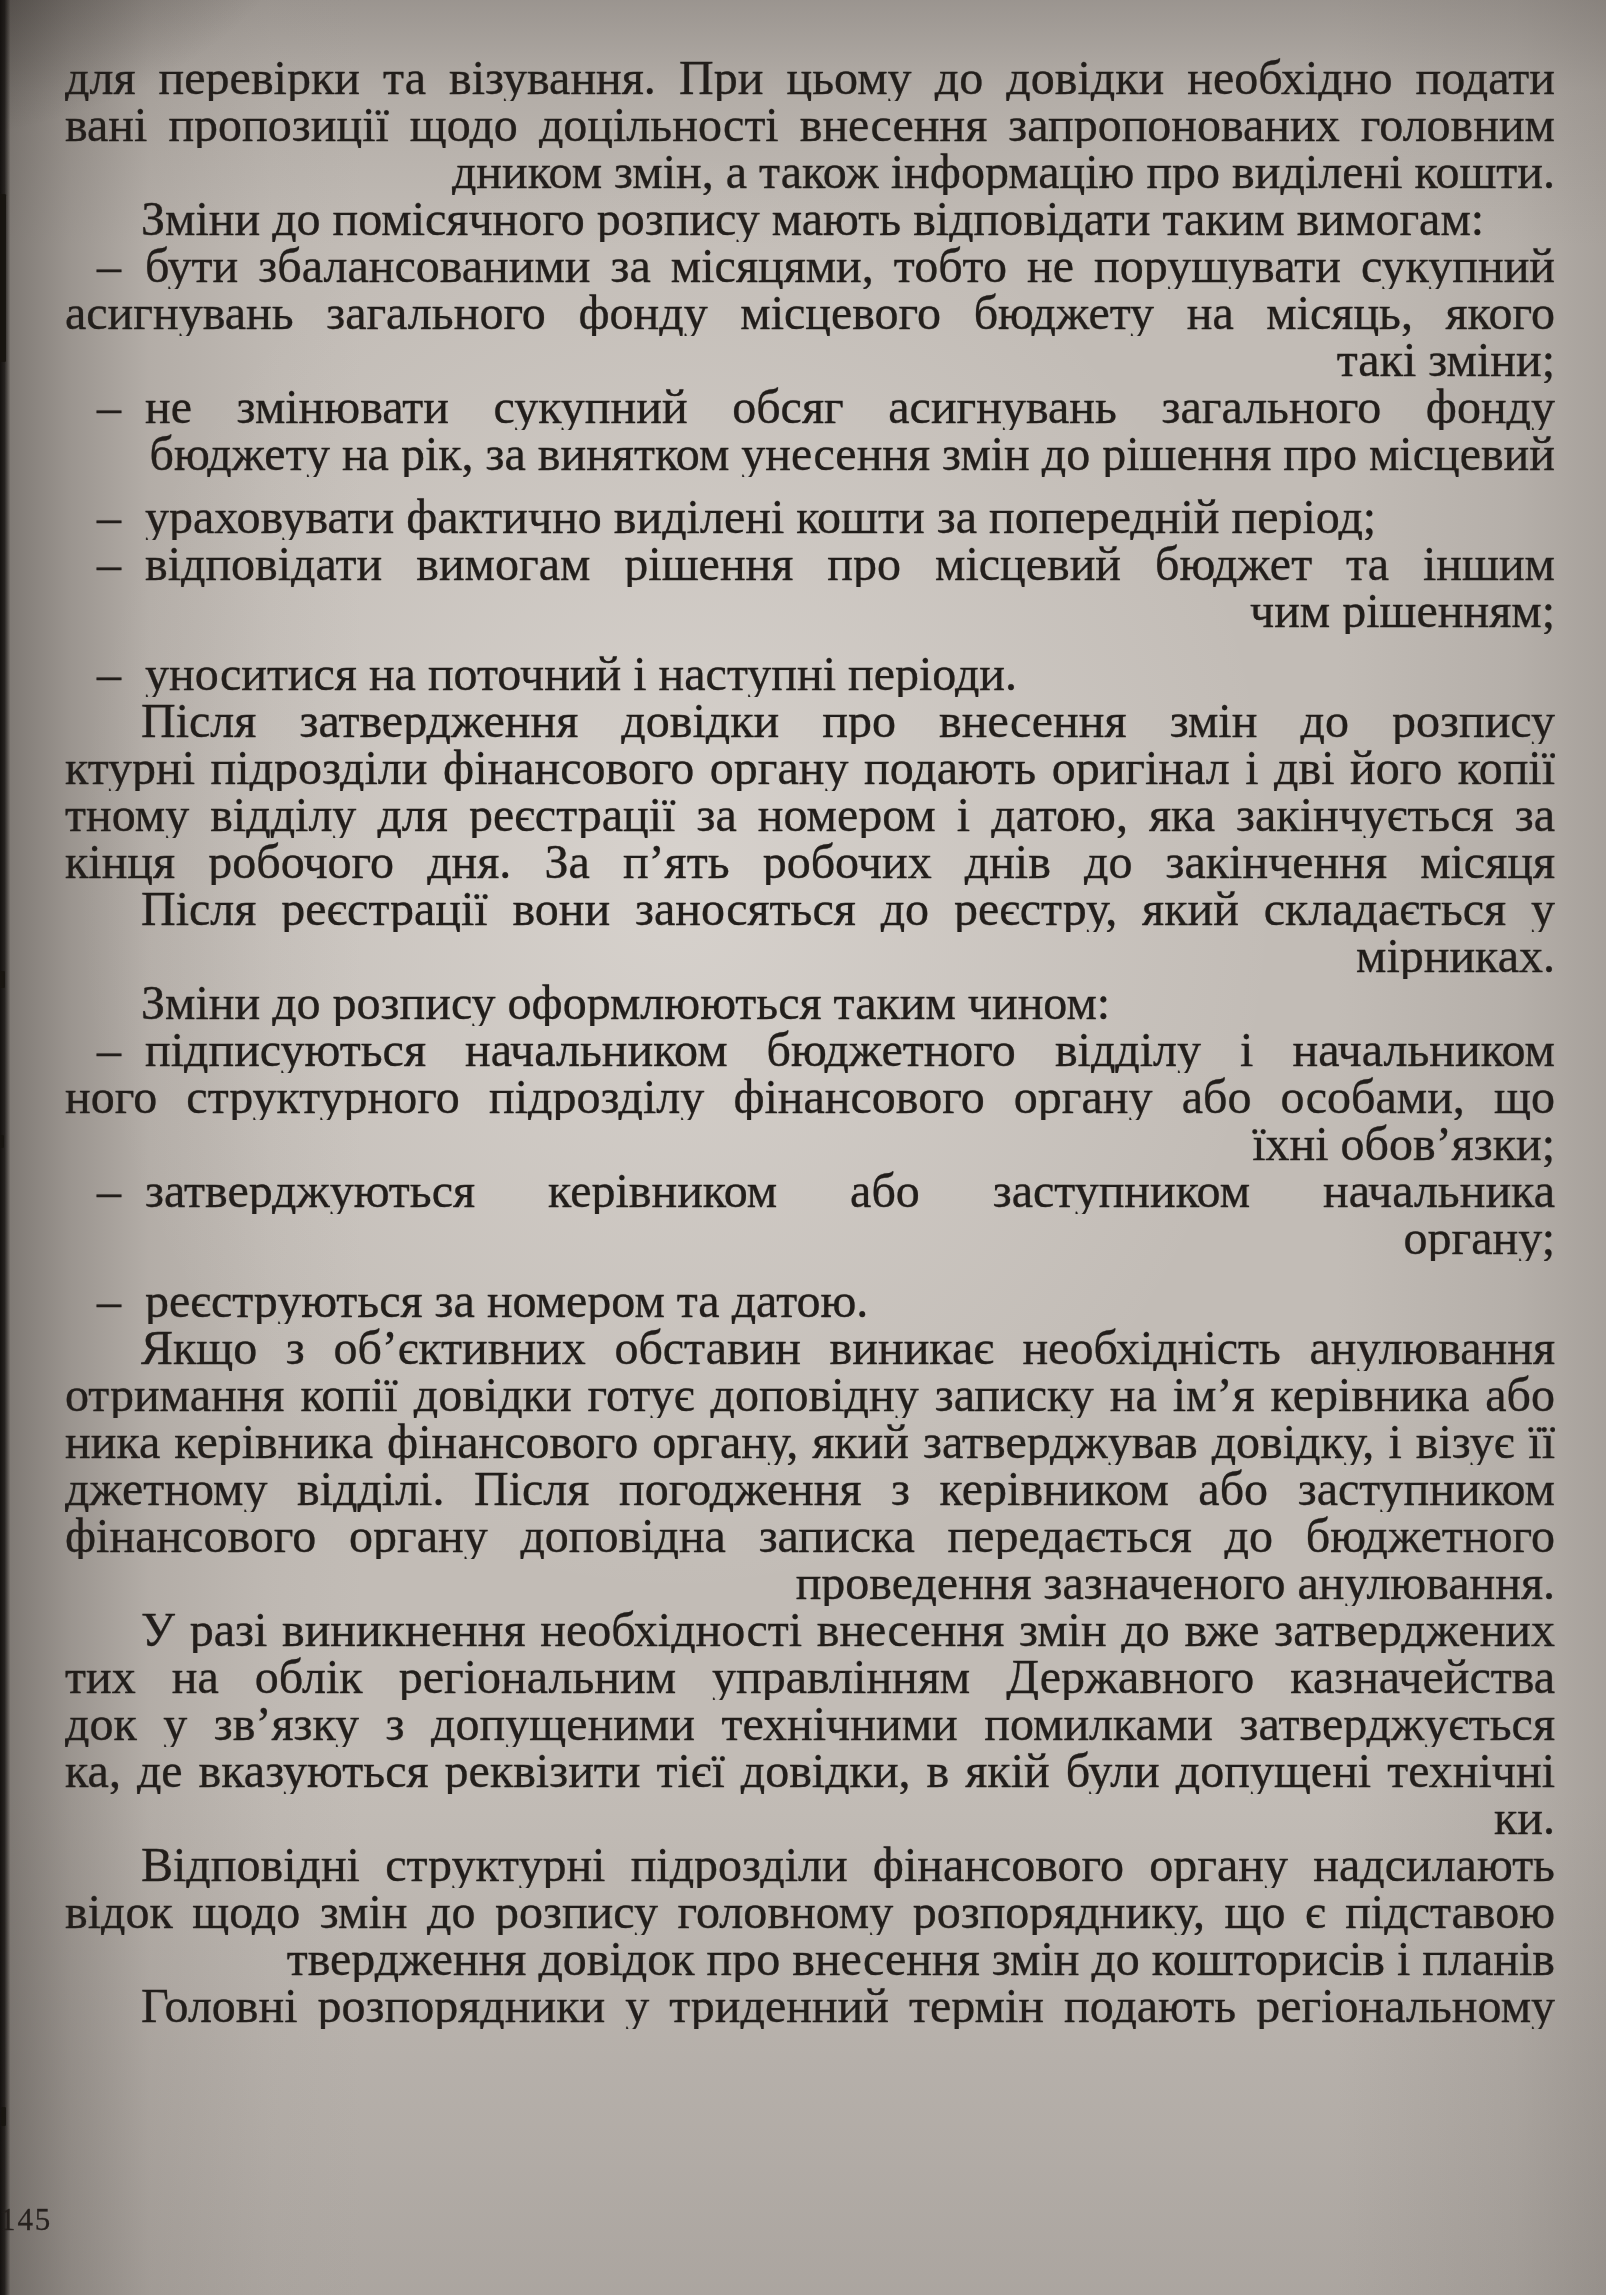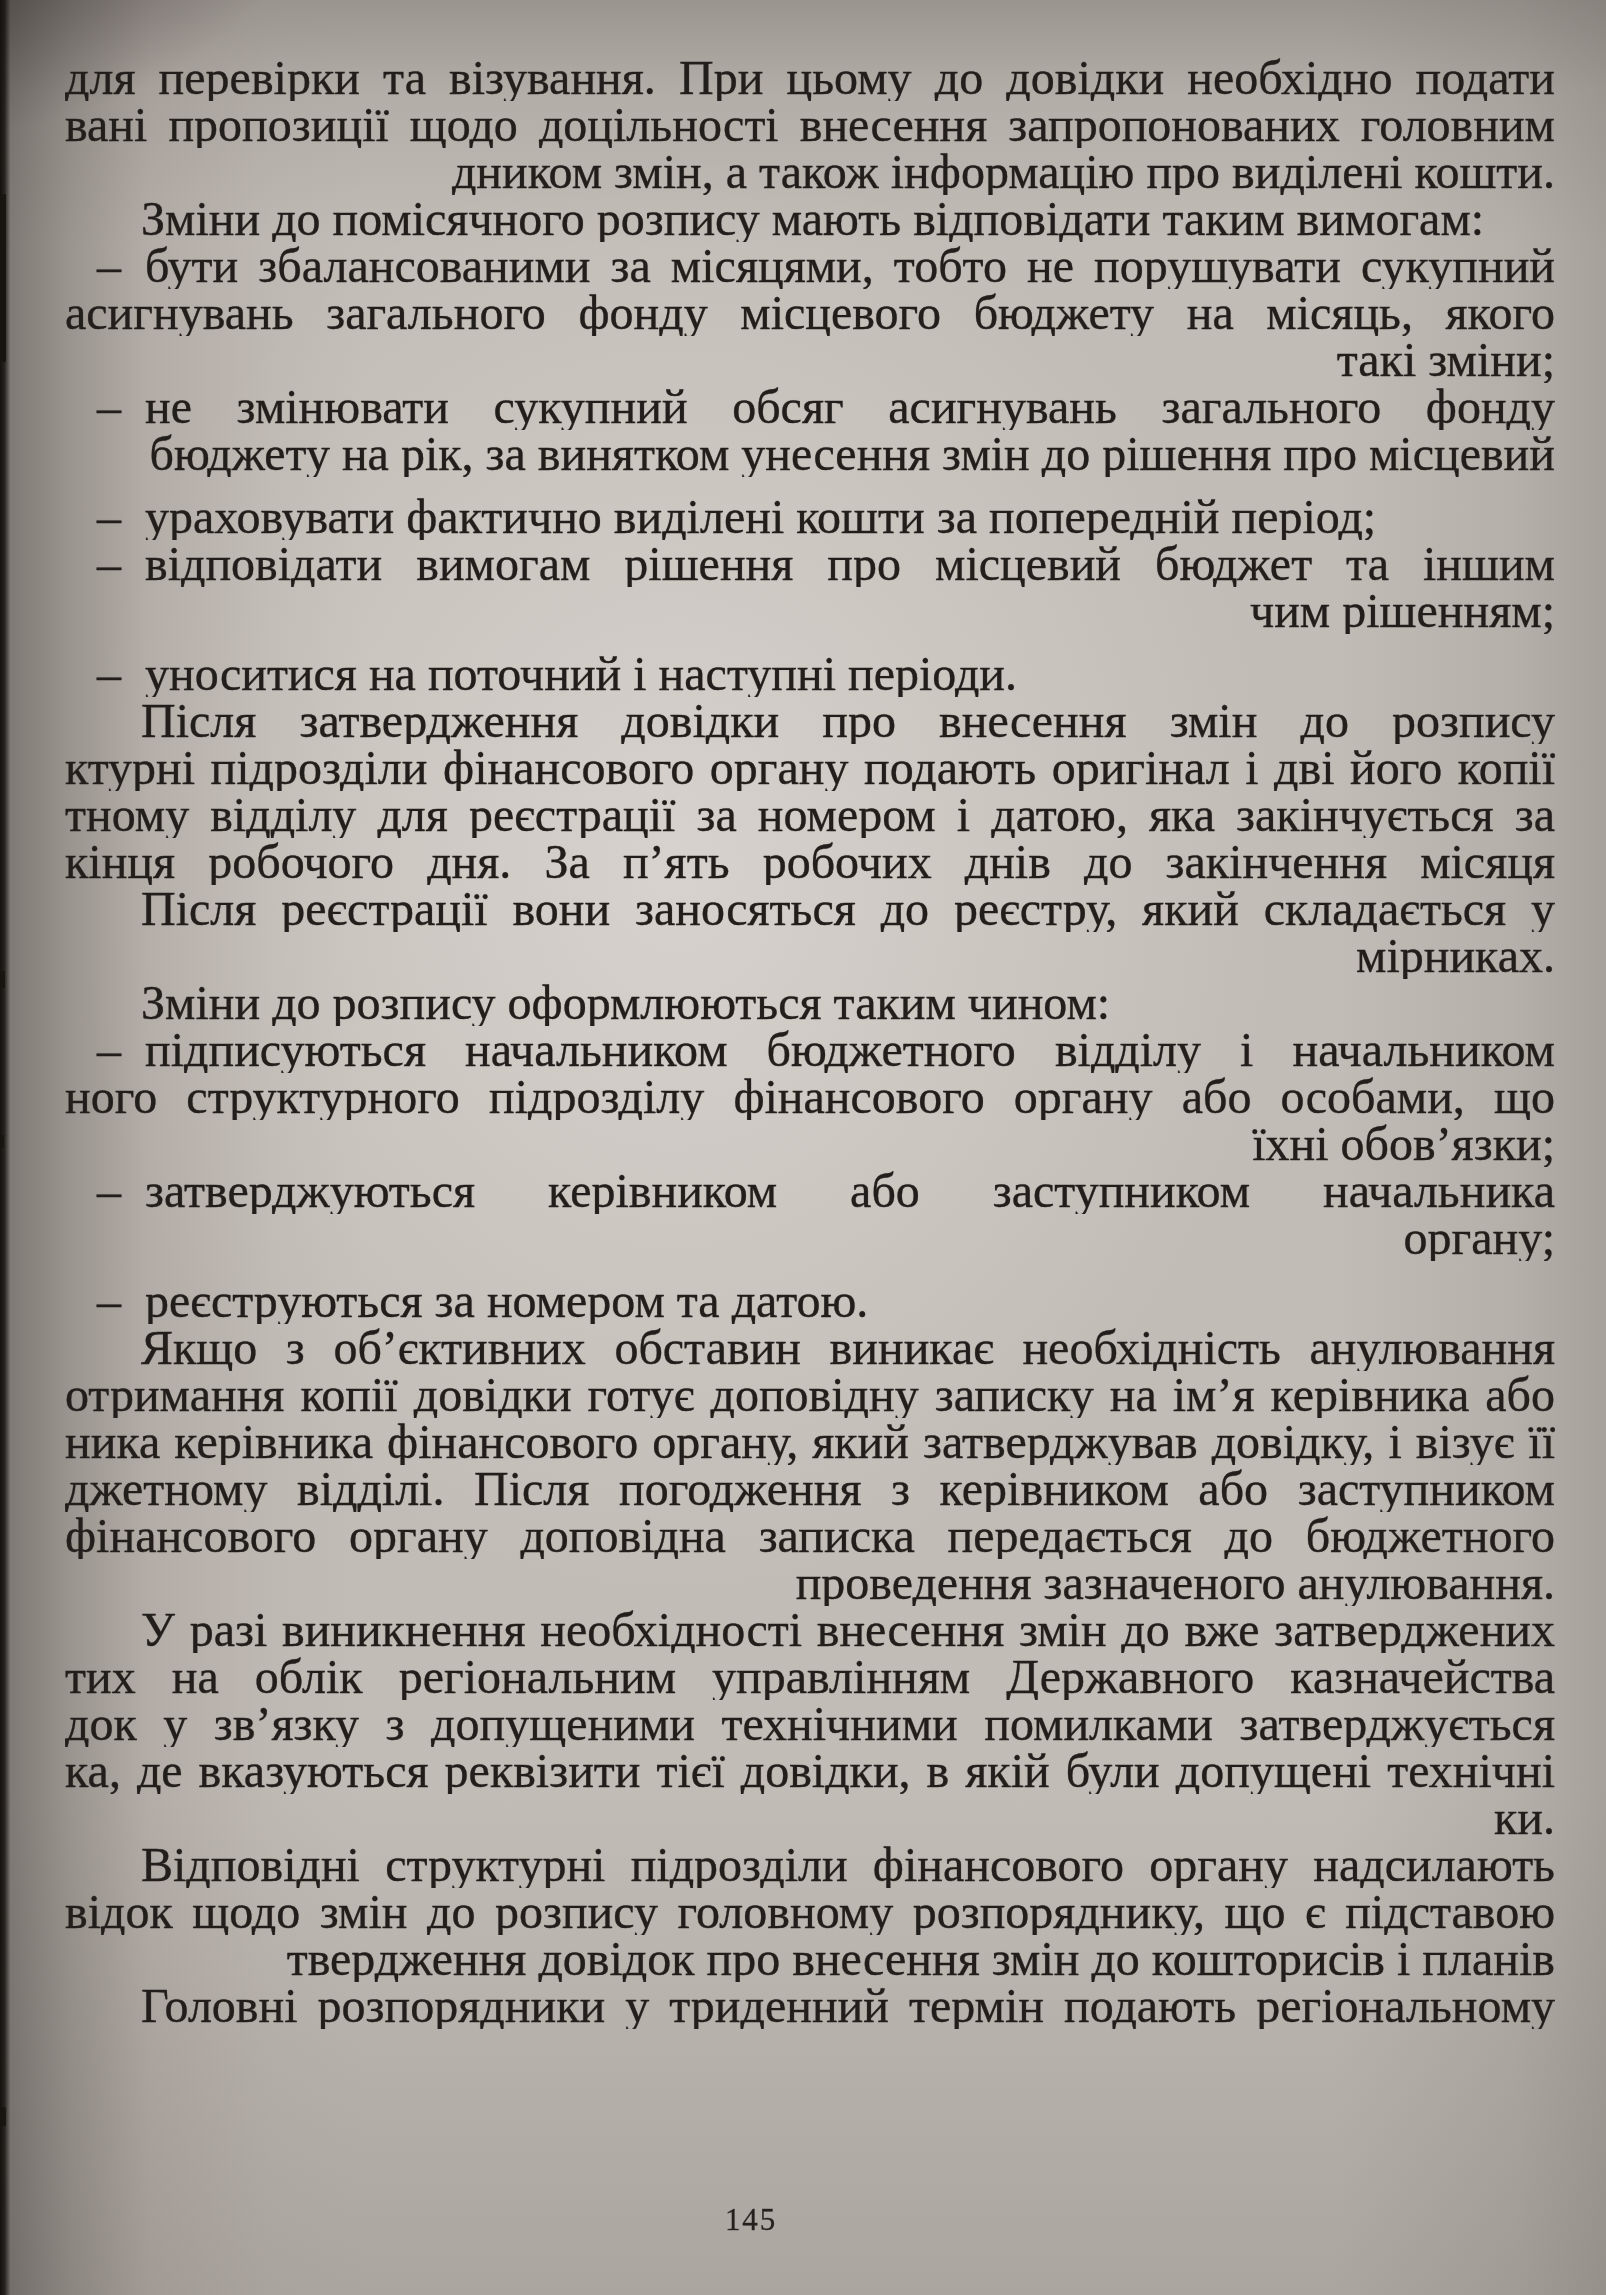"145" .page-number { text-align: center -> none }
